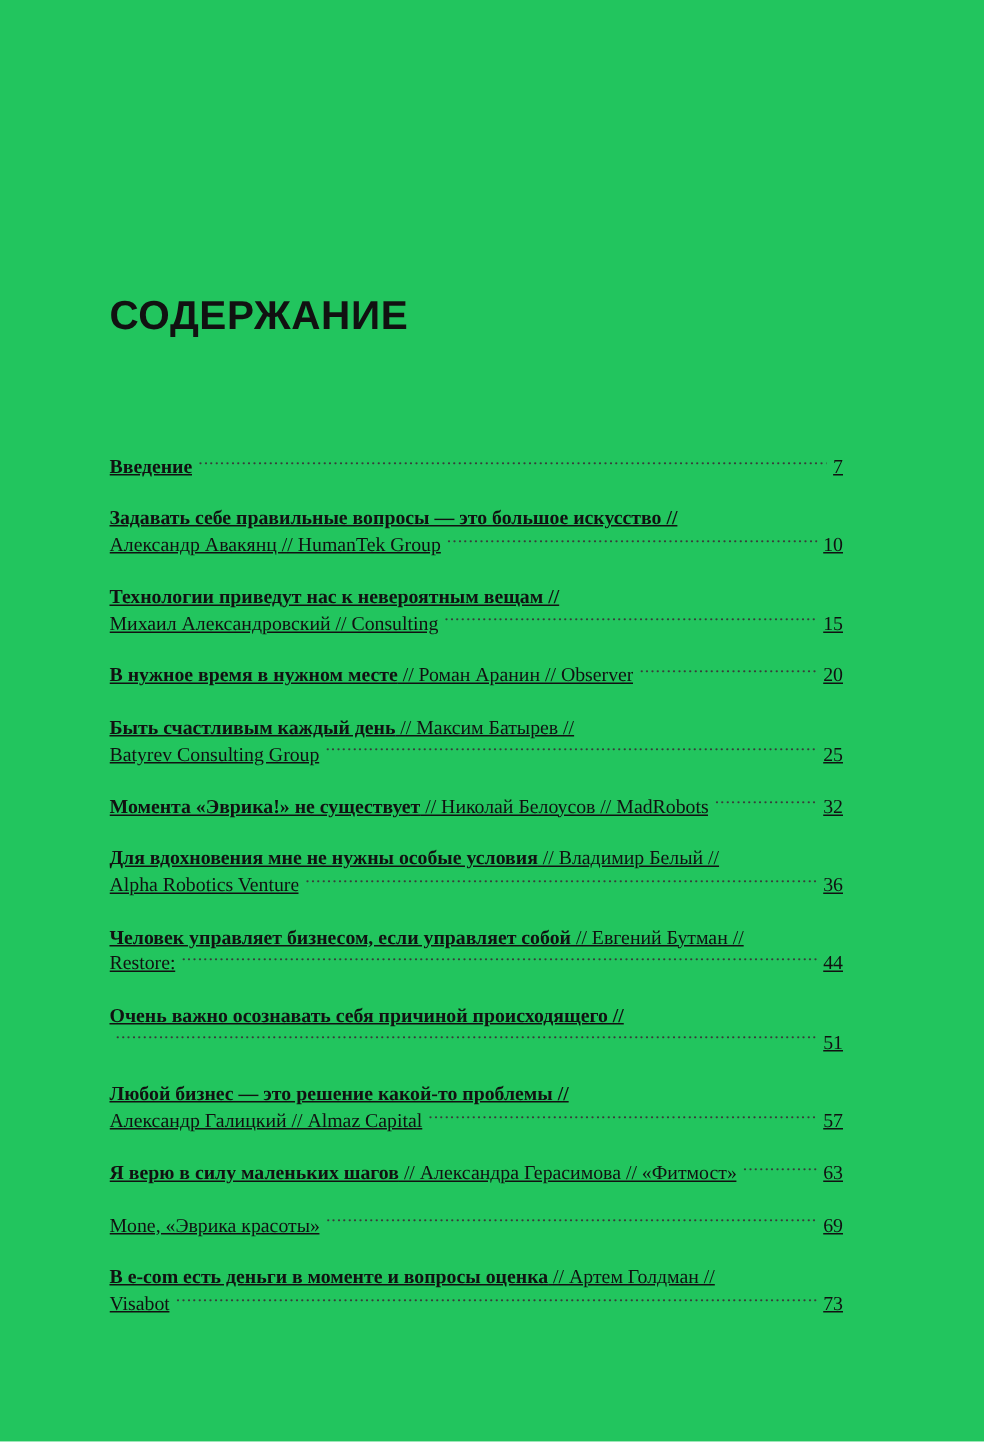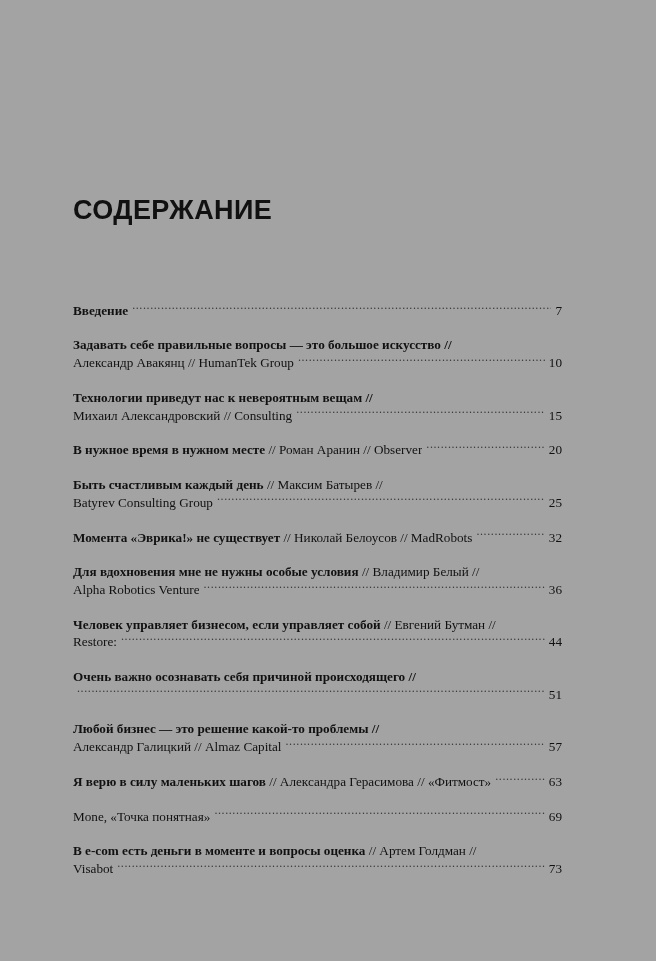"СОДЕРЖАНИЕ" .page { background: #a3a3a3 -> #22c55e }
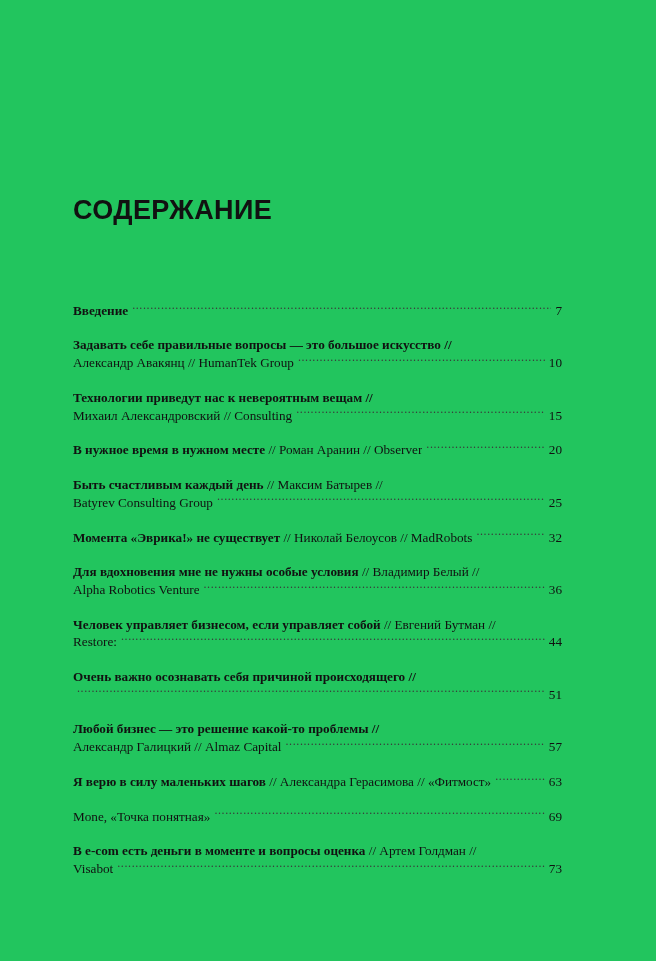"Введение" .toc-entry { text-decoration: none -> underline }
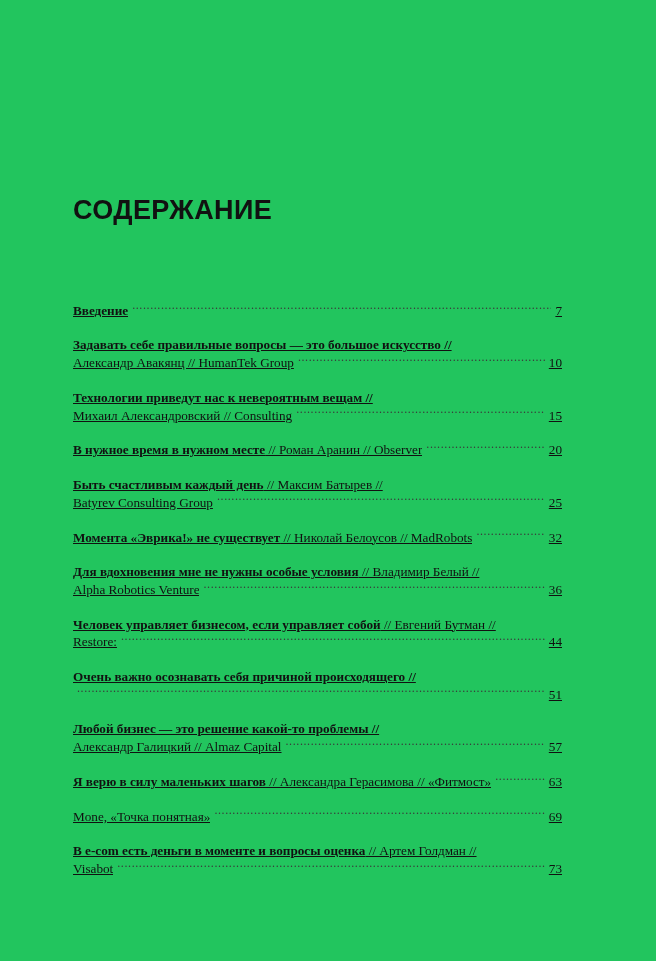"Mone, «Точка понятная»" span.t-reg { text: Точка понятная -> Эврика красоты }
